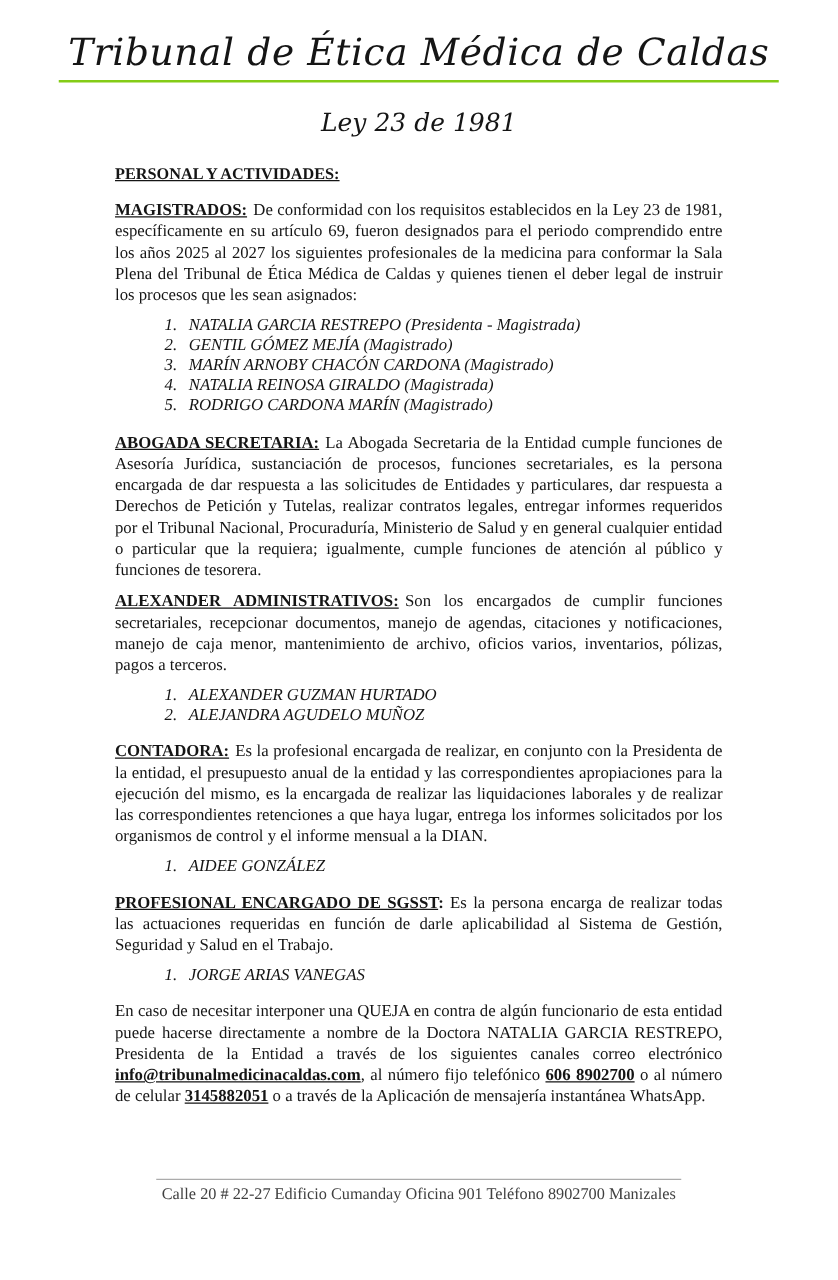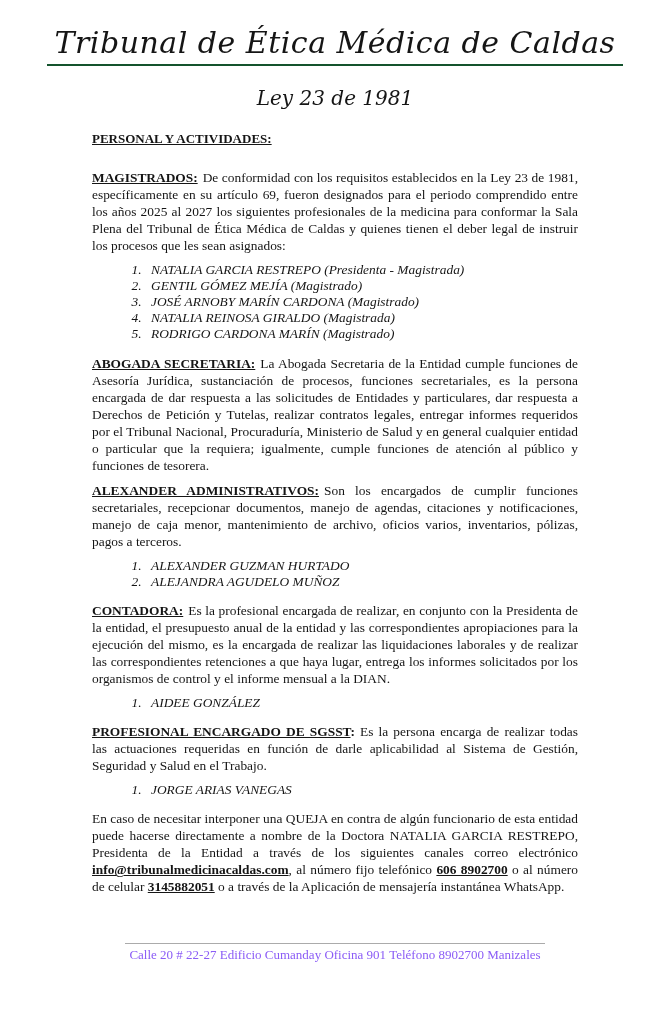"Tribunal de Ética Médica de" .title { border-bottom: 2px solid #14532d -> 2px solid #84cc16 }
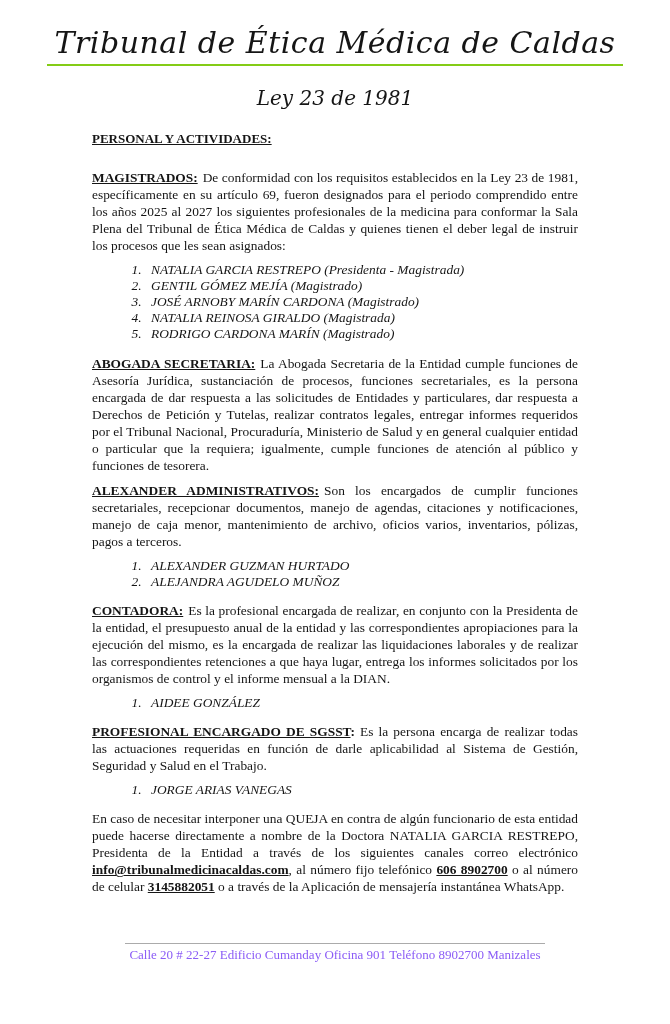"MAGISTRADOS: De conformidad con los" .first-section { margin-top: 22px -> 12px }
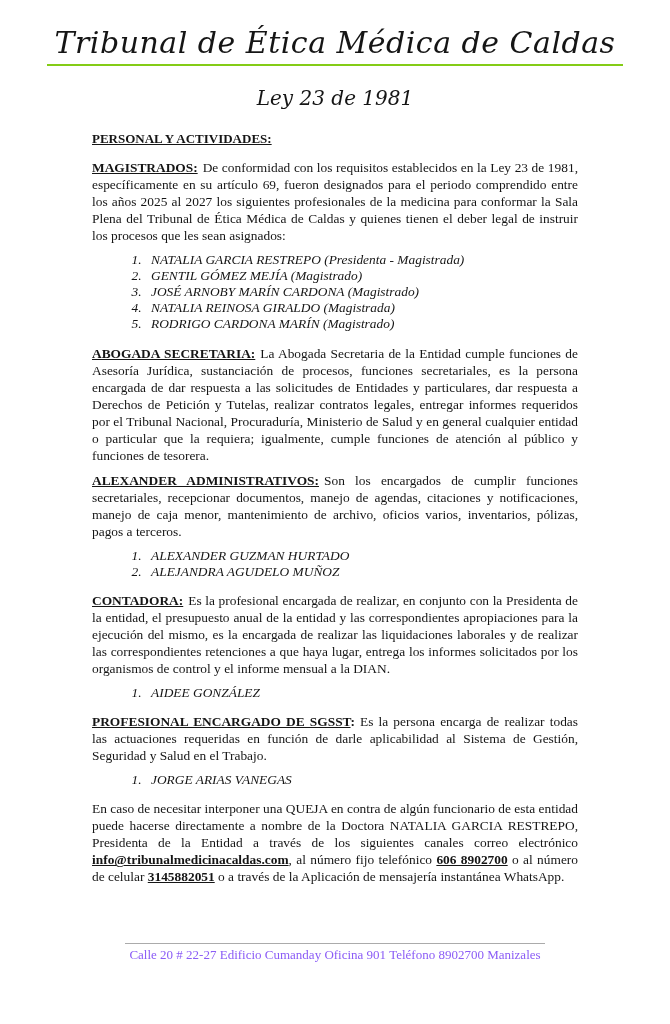"JOSÉ ARNOBY MARÍN CARDONA (Magistrado)" li { text: JOSÉ ARNOBY MARÍN -> MARÍN ARNOBY CHACÓN }
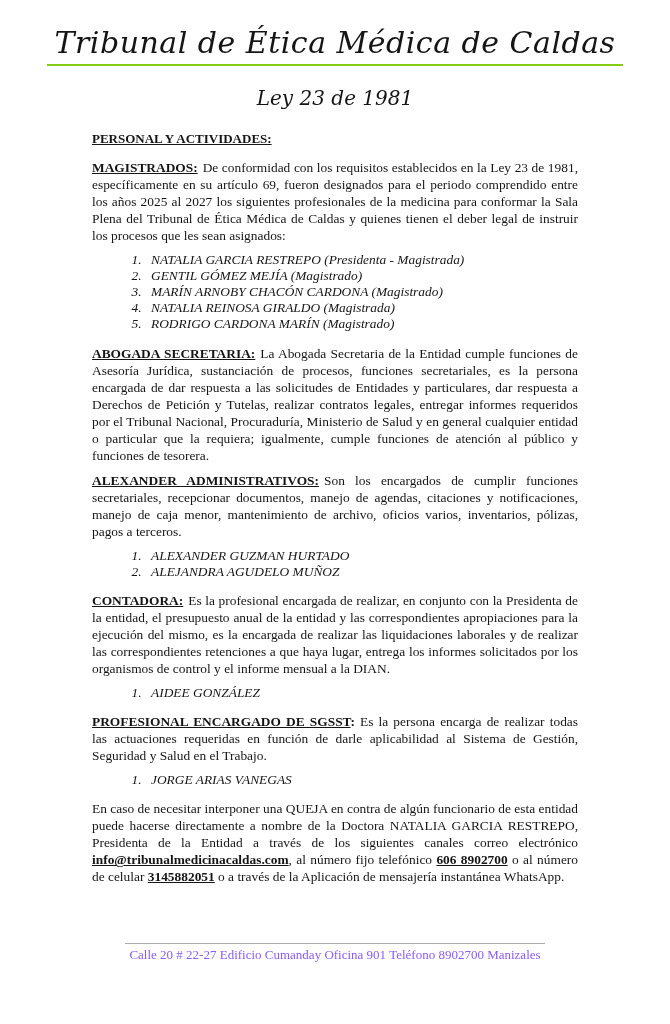"Calle 20 # 22-27 Edificio" .footer-text { color: #8b5cf6 -> #404040 }
